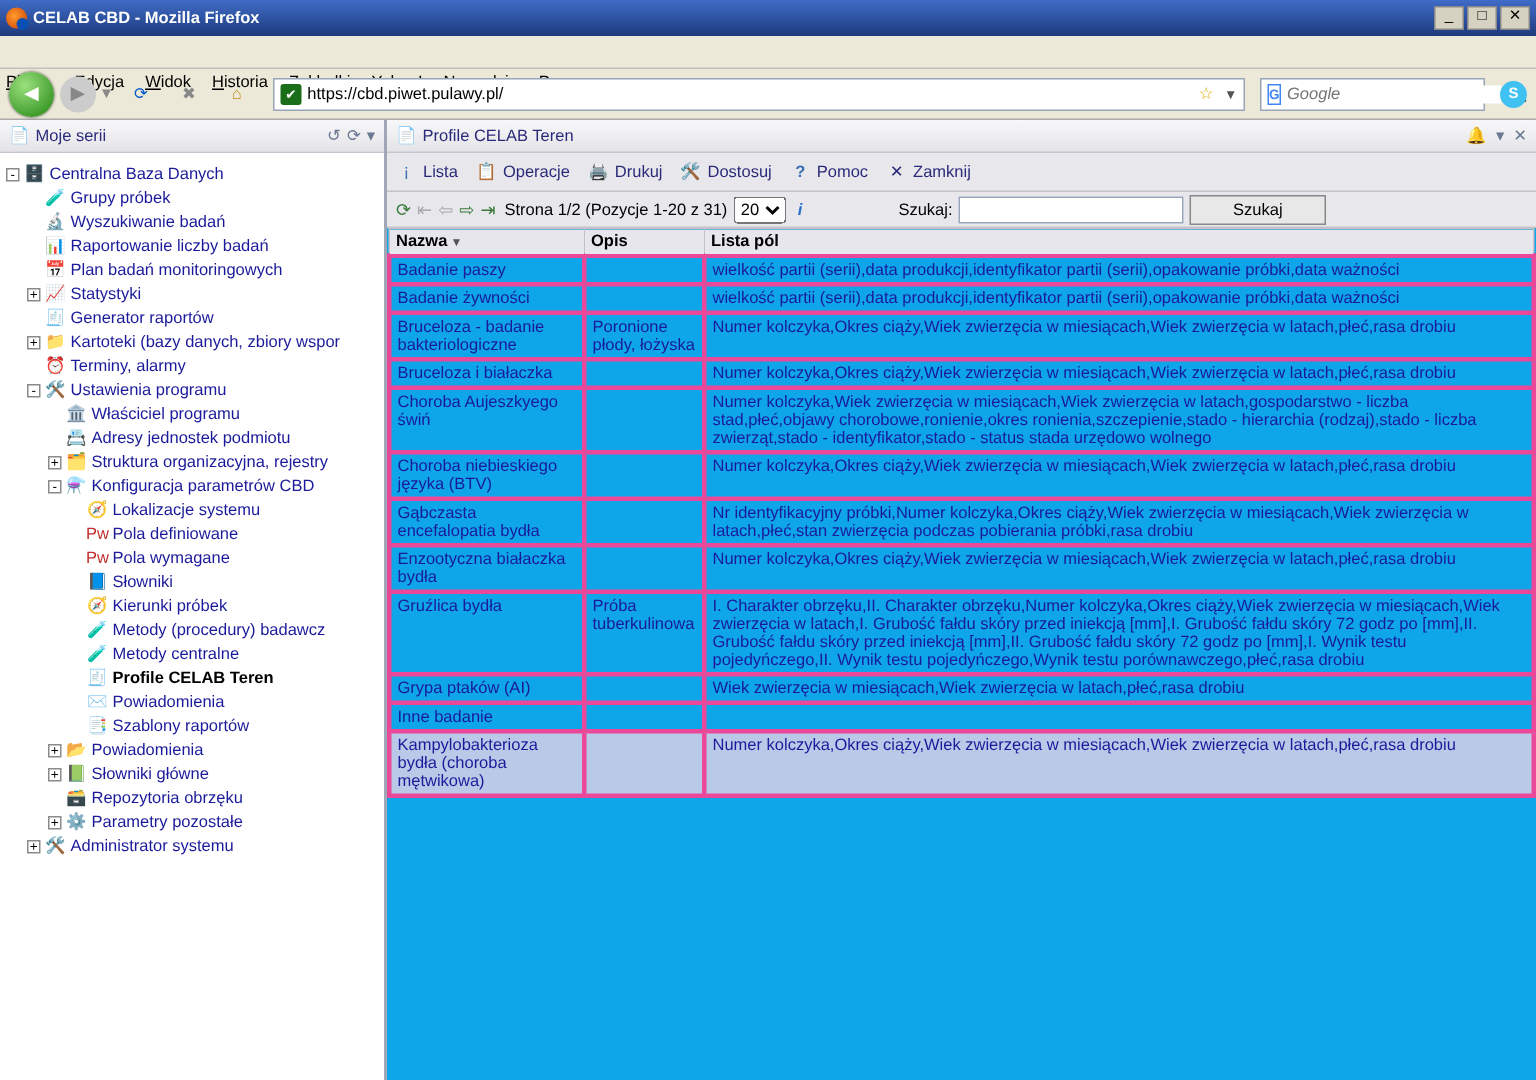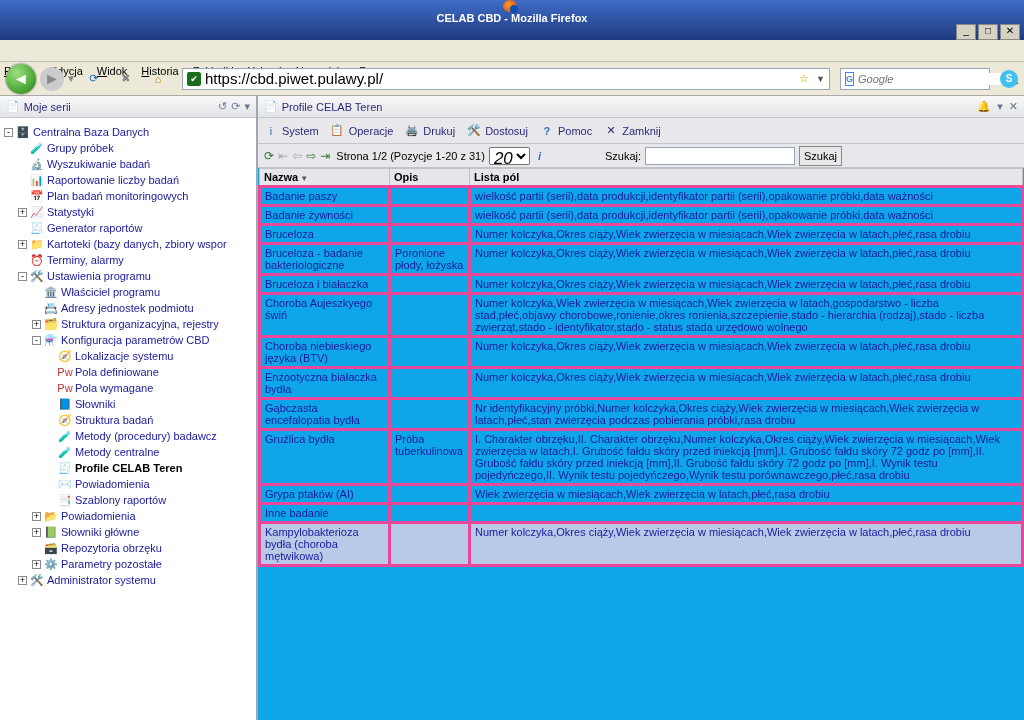"CELAB CBD - Mozilla Firefox" .titlebar { flex-direction: column -> none; height: 40px -> 22px; padding: 0 4px -> 12px 4px }
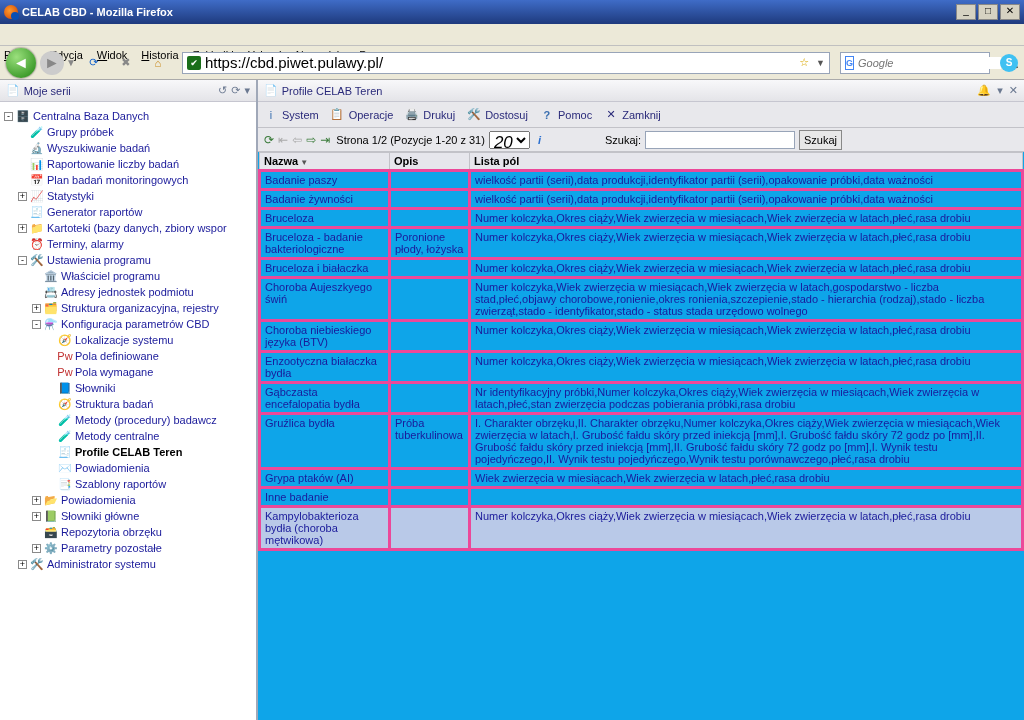"https://cbd.piwet.pulawy.pl/" .urlbox input { font-size: 15px -> 11px }
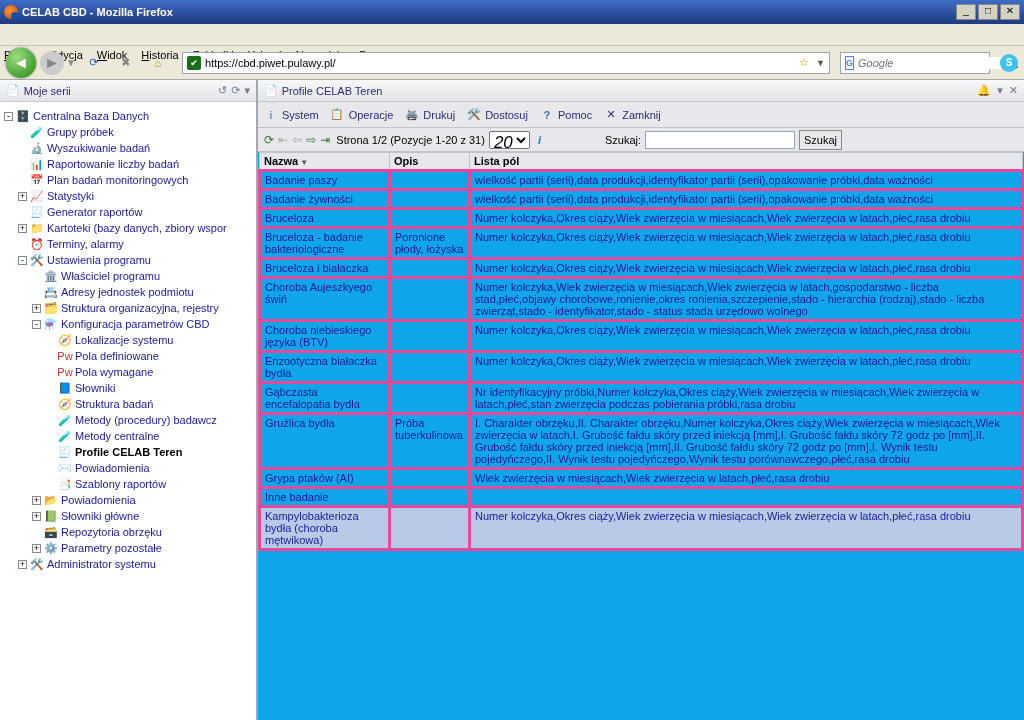"System" span { text: System -> Lista }
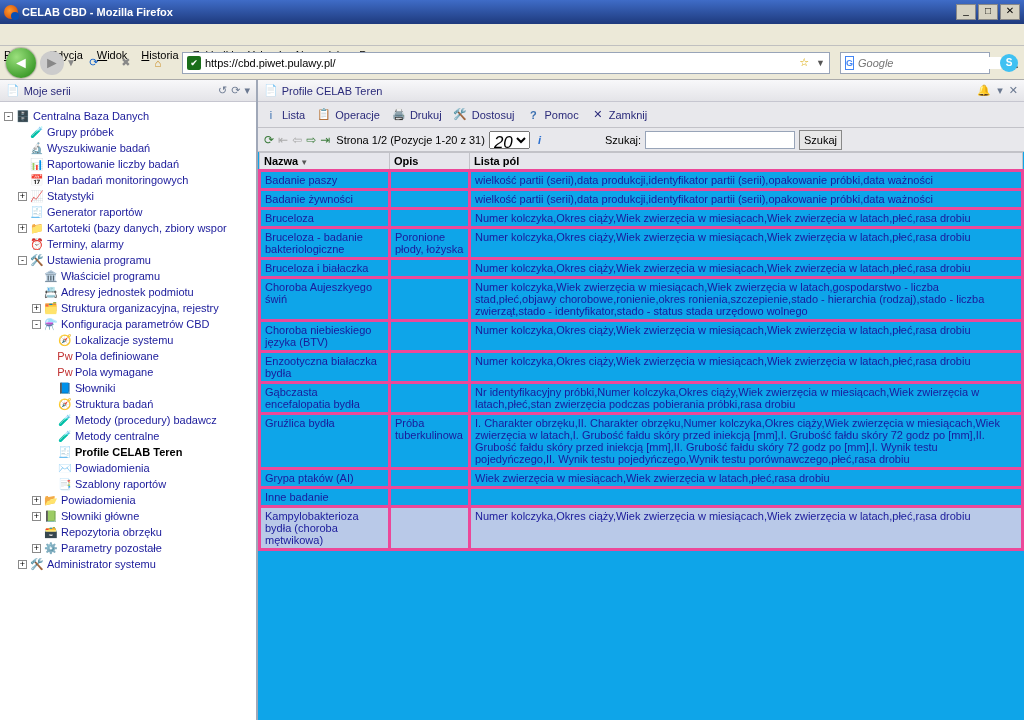"20" .rp-pager select { font-size: 17px -> 11px; font-style: italic -> none }
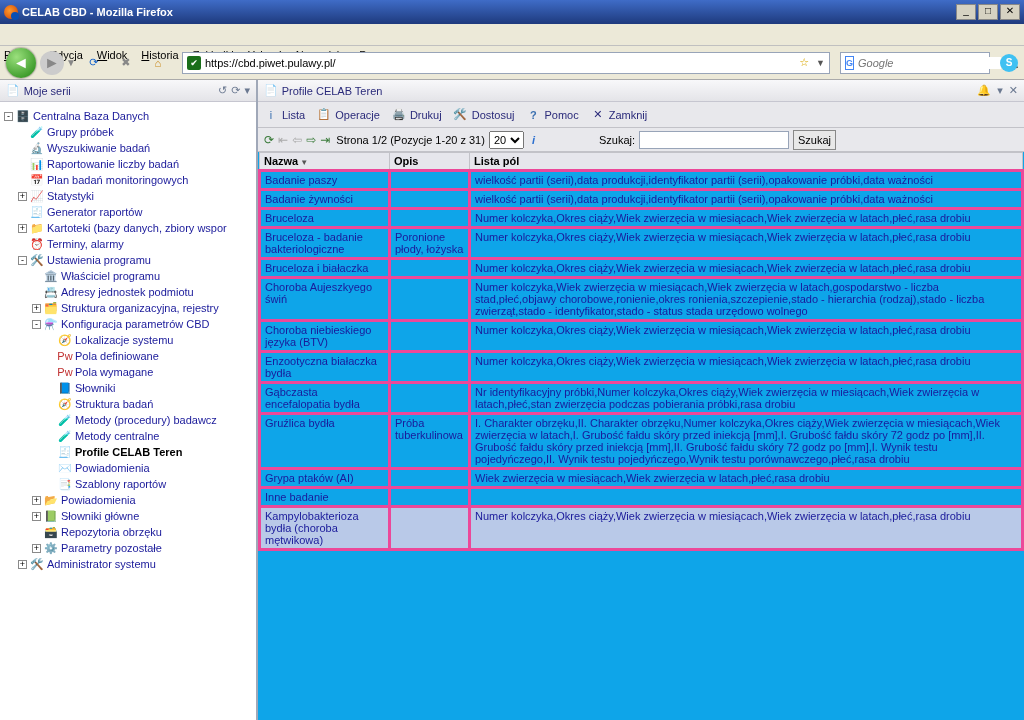"Szukaj" .rp-pager button { padding: 0 4px -> 0 28px }
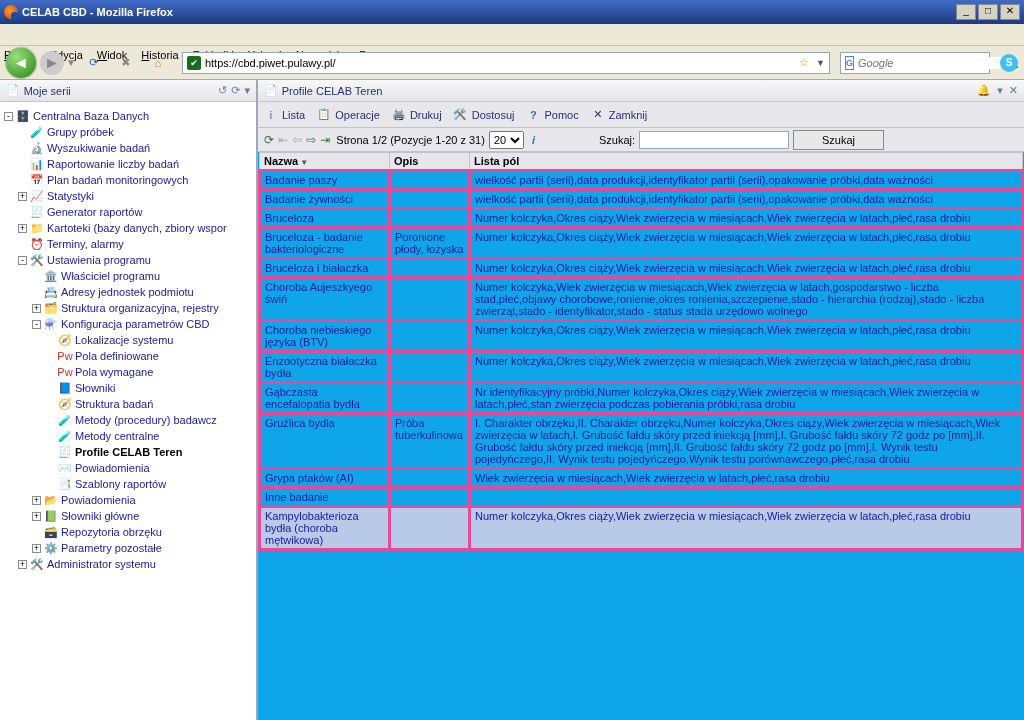"Bruceloza" tr { html: <tr> <td>Bruceloza</td> <td></td> <td>Numer kolczyka,Okres ciąży,Wiek zwierzęcia w miesiącach,Wiek zwierzęcia w latach,płeć,rasa drobiu</td> </tr> -> none }
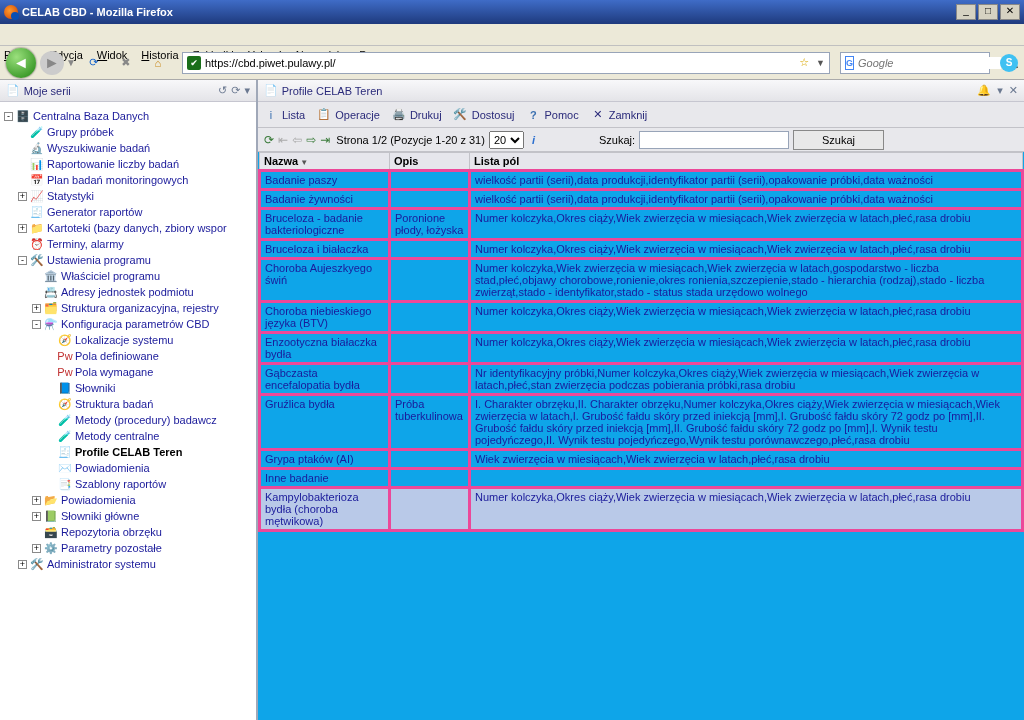"Enzootyczna białaczka bydła" tr { order: before "Gąbczasta encefalopatia bydła" -> after "Gąbczasta encefalopatia bydła" }
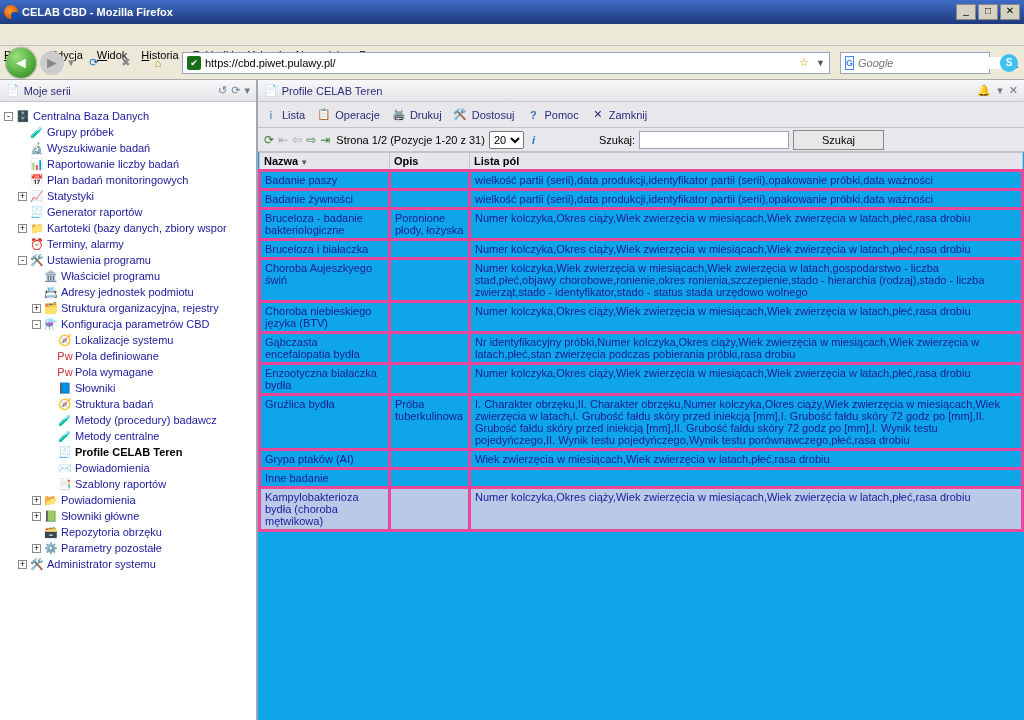"Struktura badań" a { text: Struktura badań -> Kierunki próbek }
